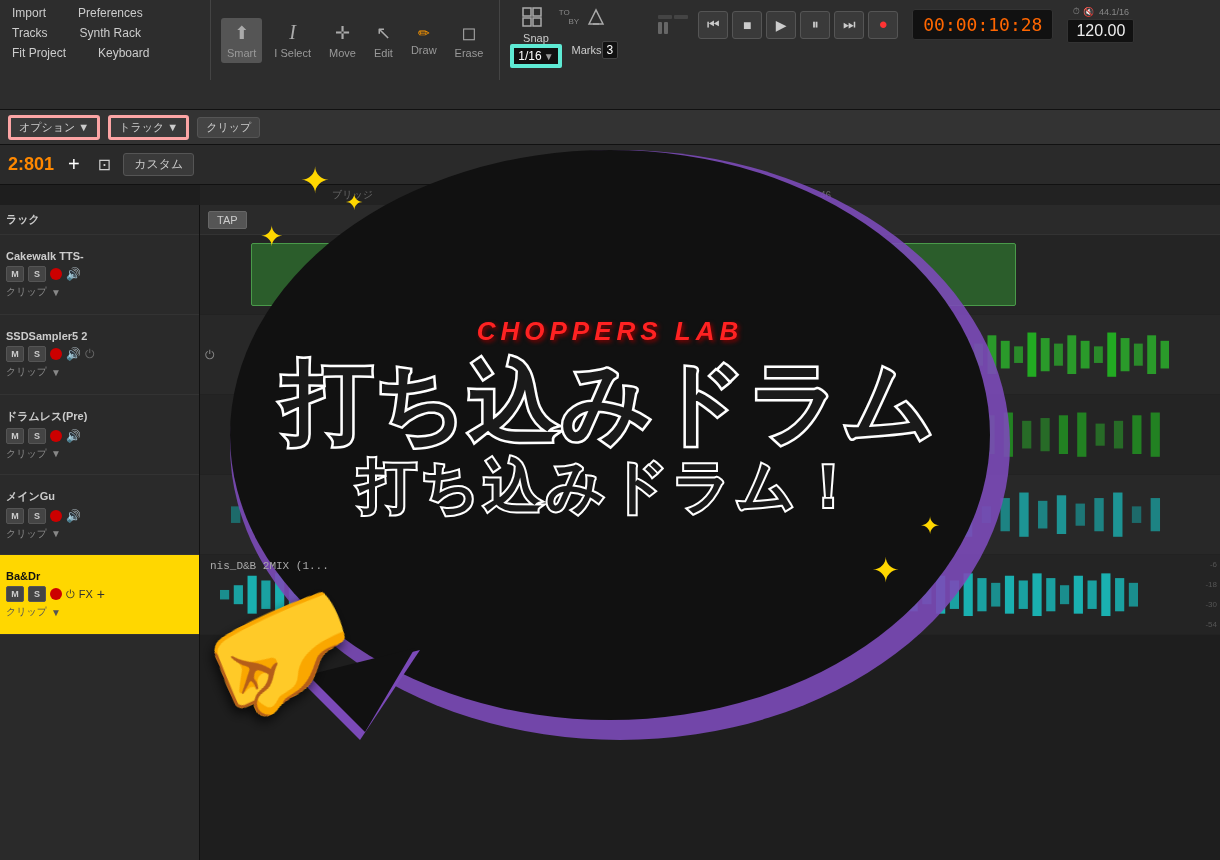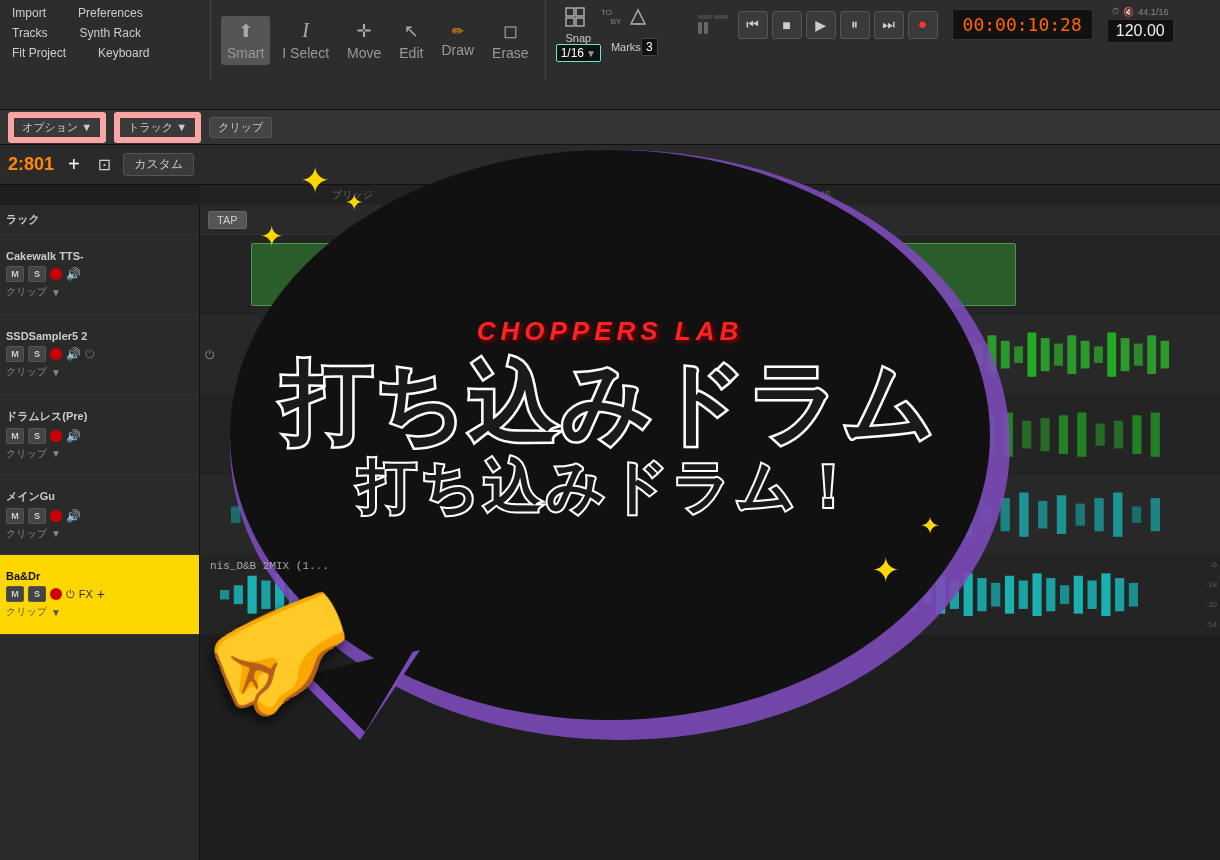"Smart" .seg-label { font-size: 14px -> 11px }
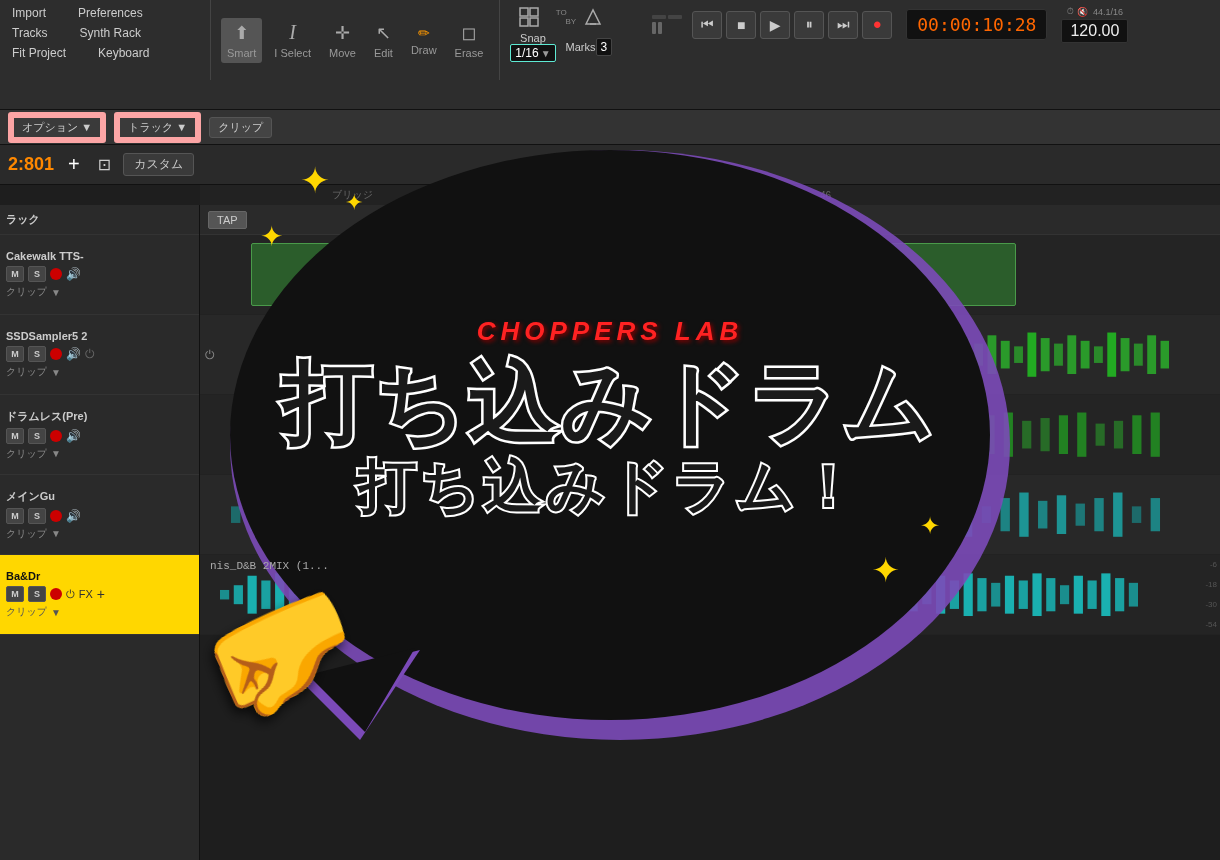"1/16" div { border: 1px solid #5eead4 -> 4px solid #5eead4 }
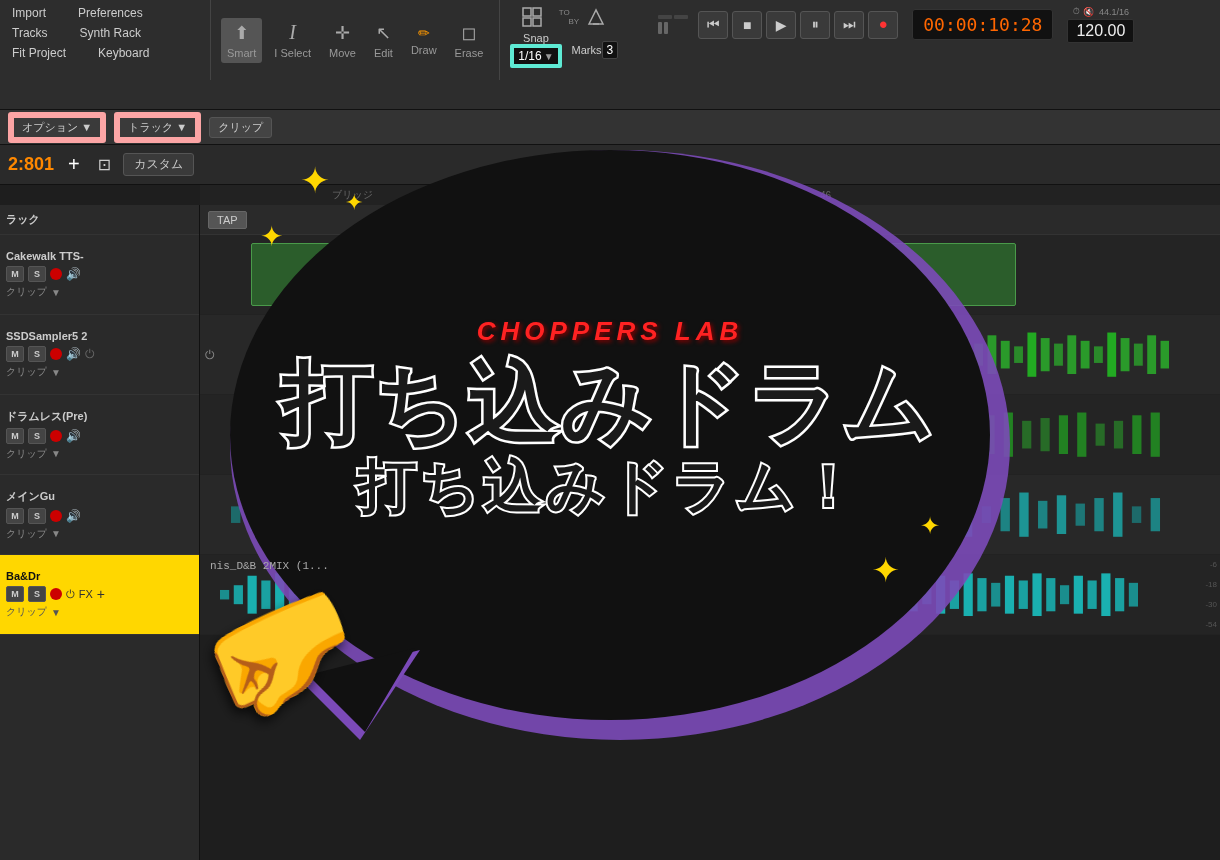"オプション ▼" .tb2-dropdown { border: 6px solid #fca5a5 -> 3px solid #fca5a5 }
